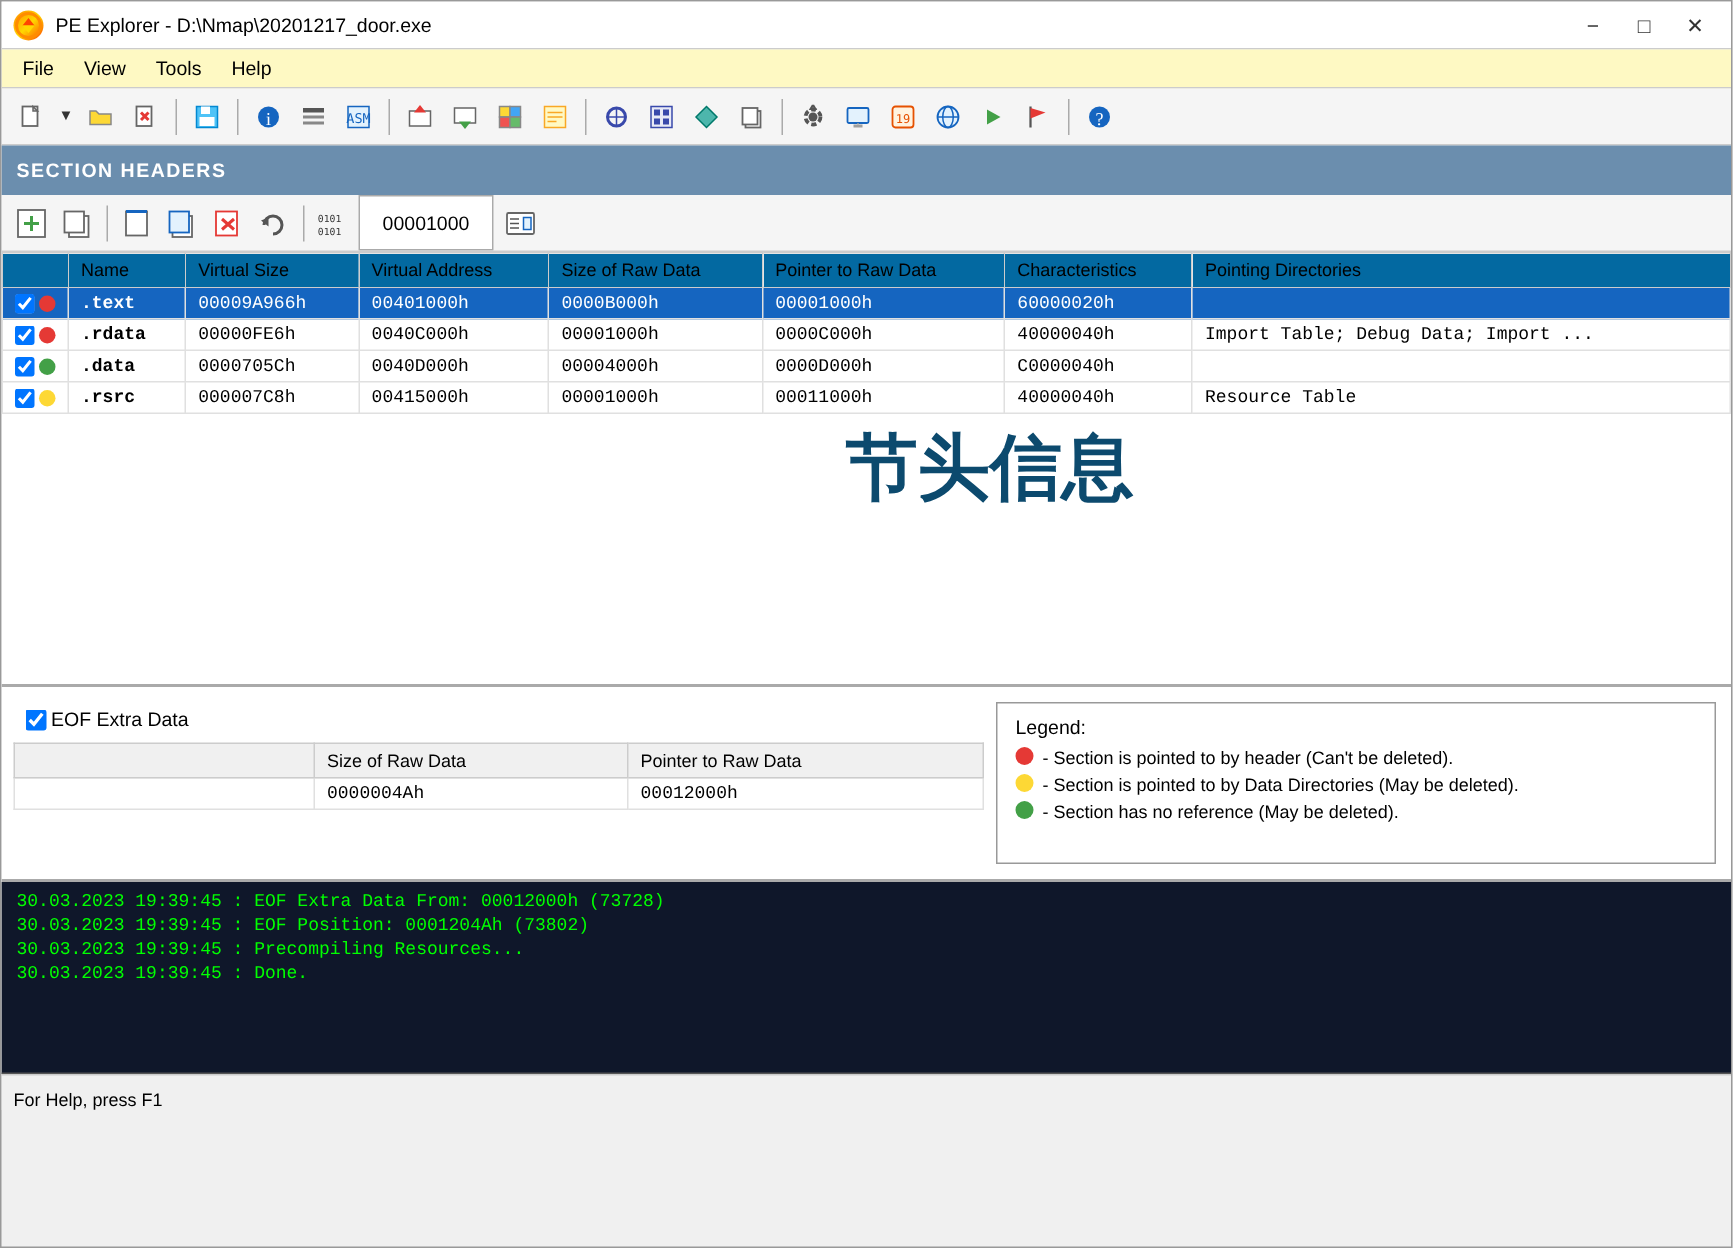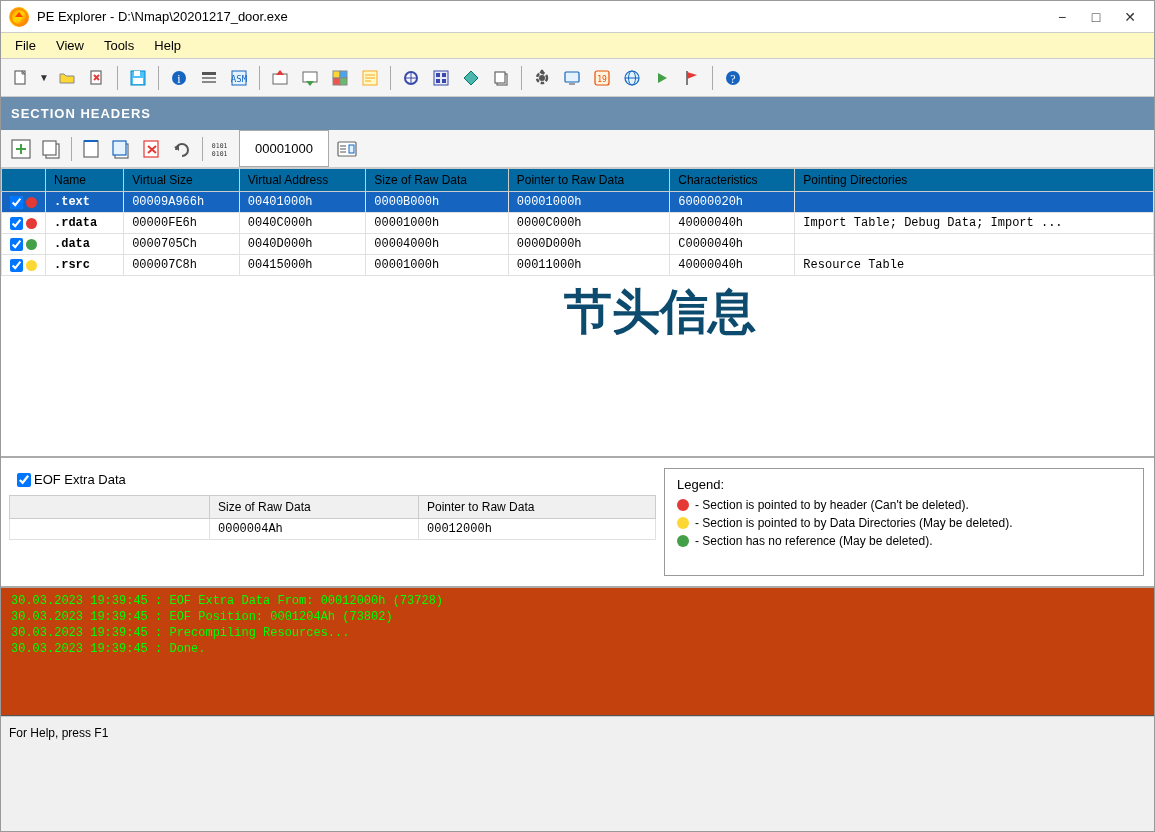"- Section is pointed to" .legend-item { align-items: center -> none }
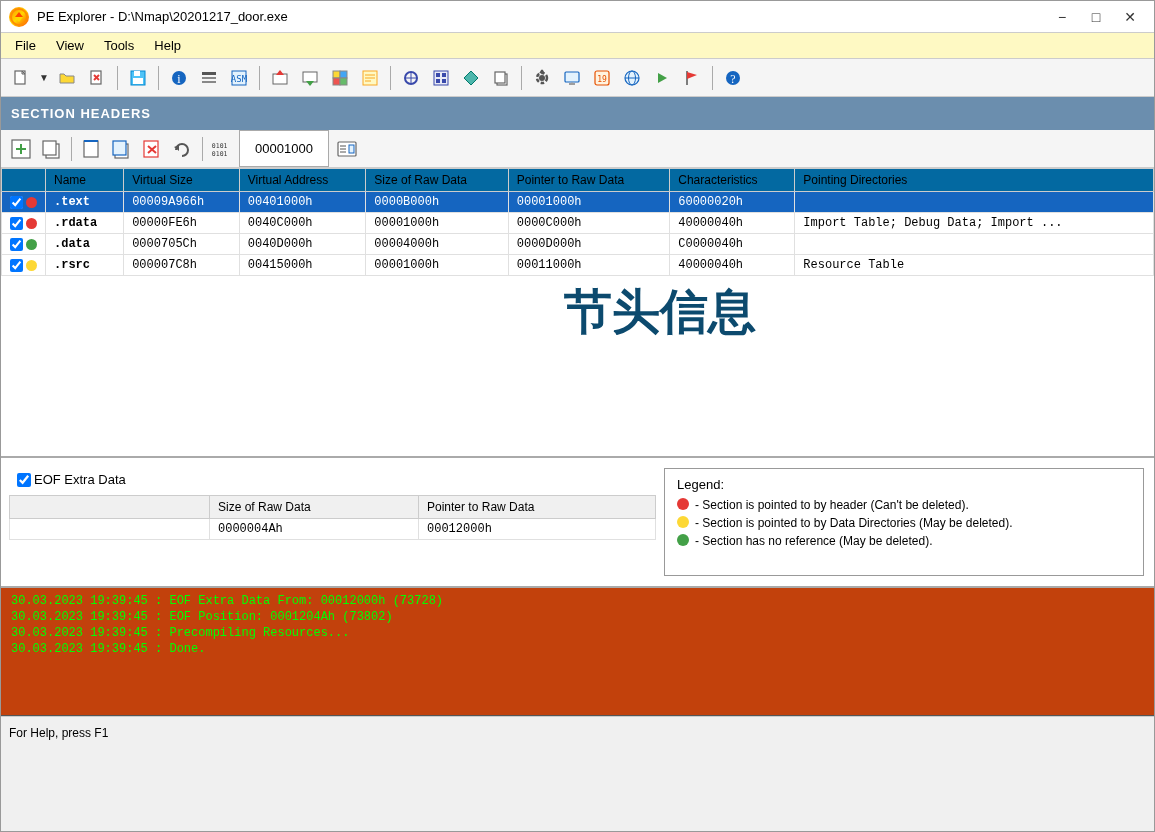"30.03.2023 19:39:45 : EOF Extra" #log-area { background: #c2410c -> #0f172a }
